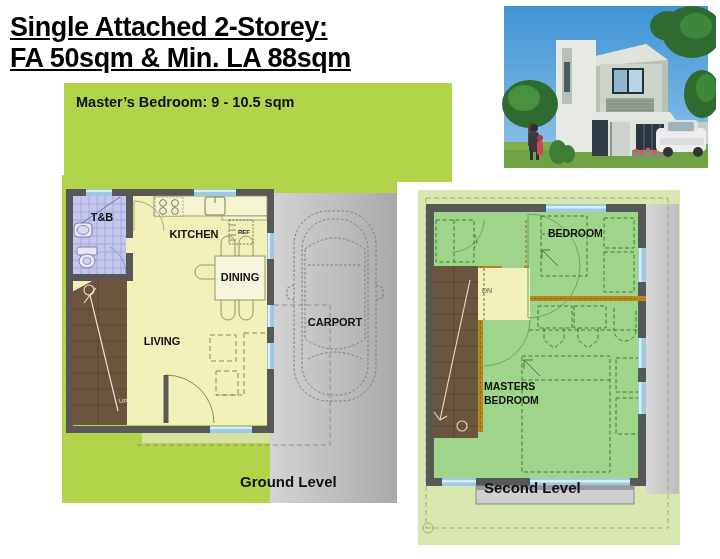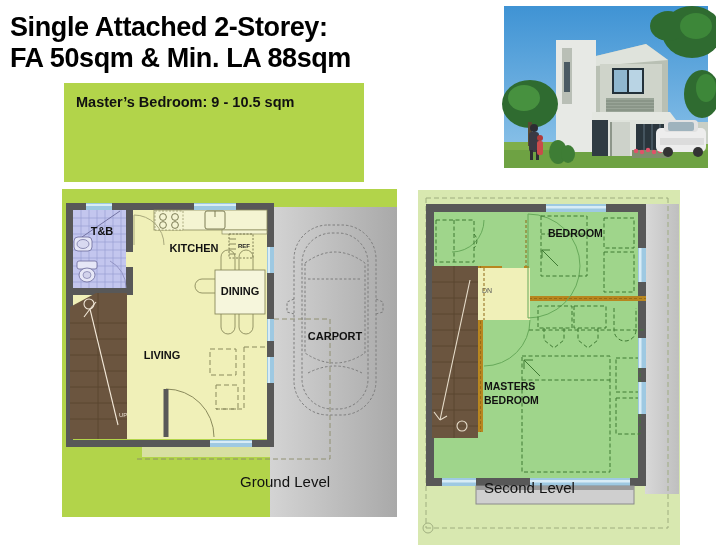"Single Attached 2-Storey:" .title-line { text-decoration: none -> underline }
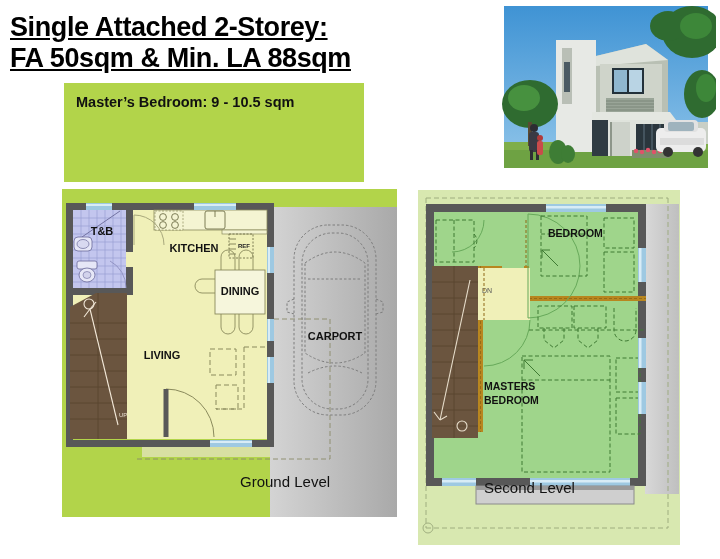"Master’s Bedroom: 9 - 10.5" #spec-banner { width: 300px -> 388px }
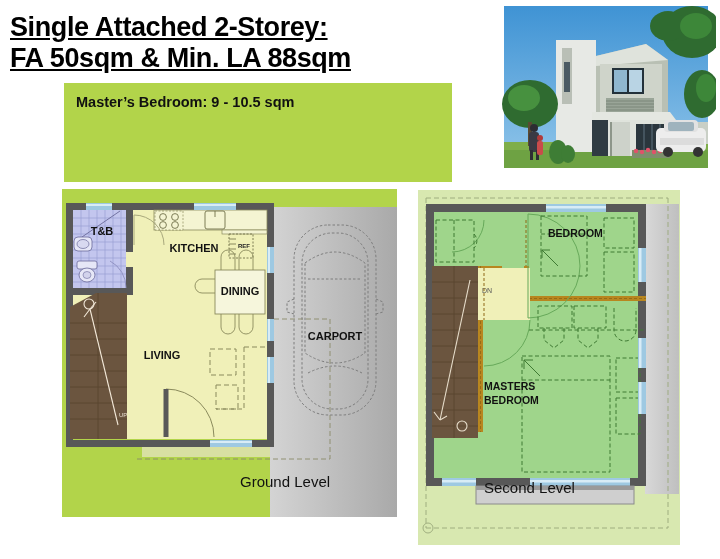"T&B" #ground-panel { top: 189px -> 175px }
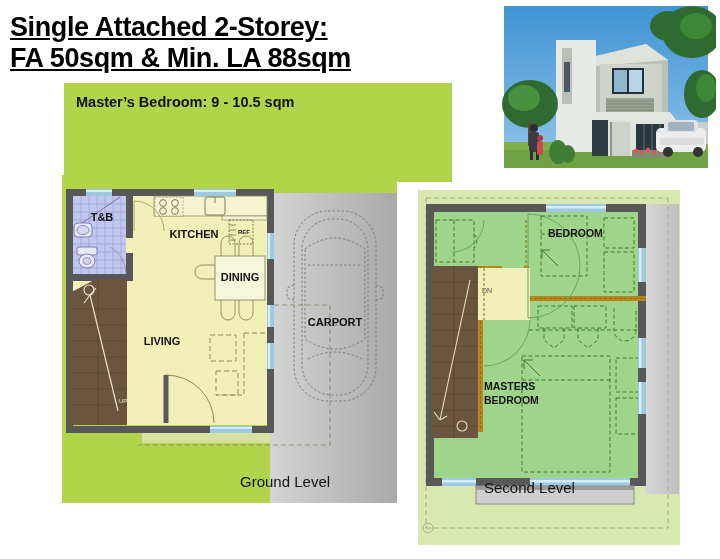"Ground Level" .plan-label { font-weight: normal -> bold }
